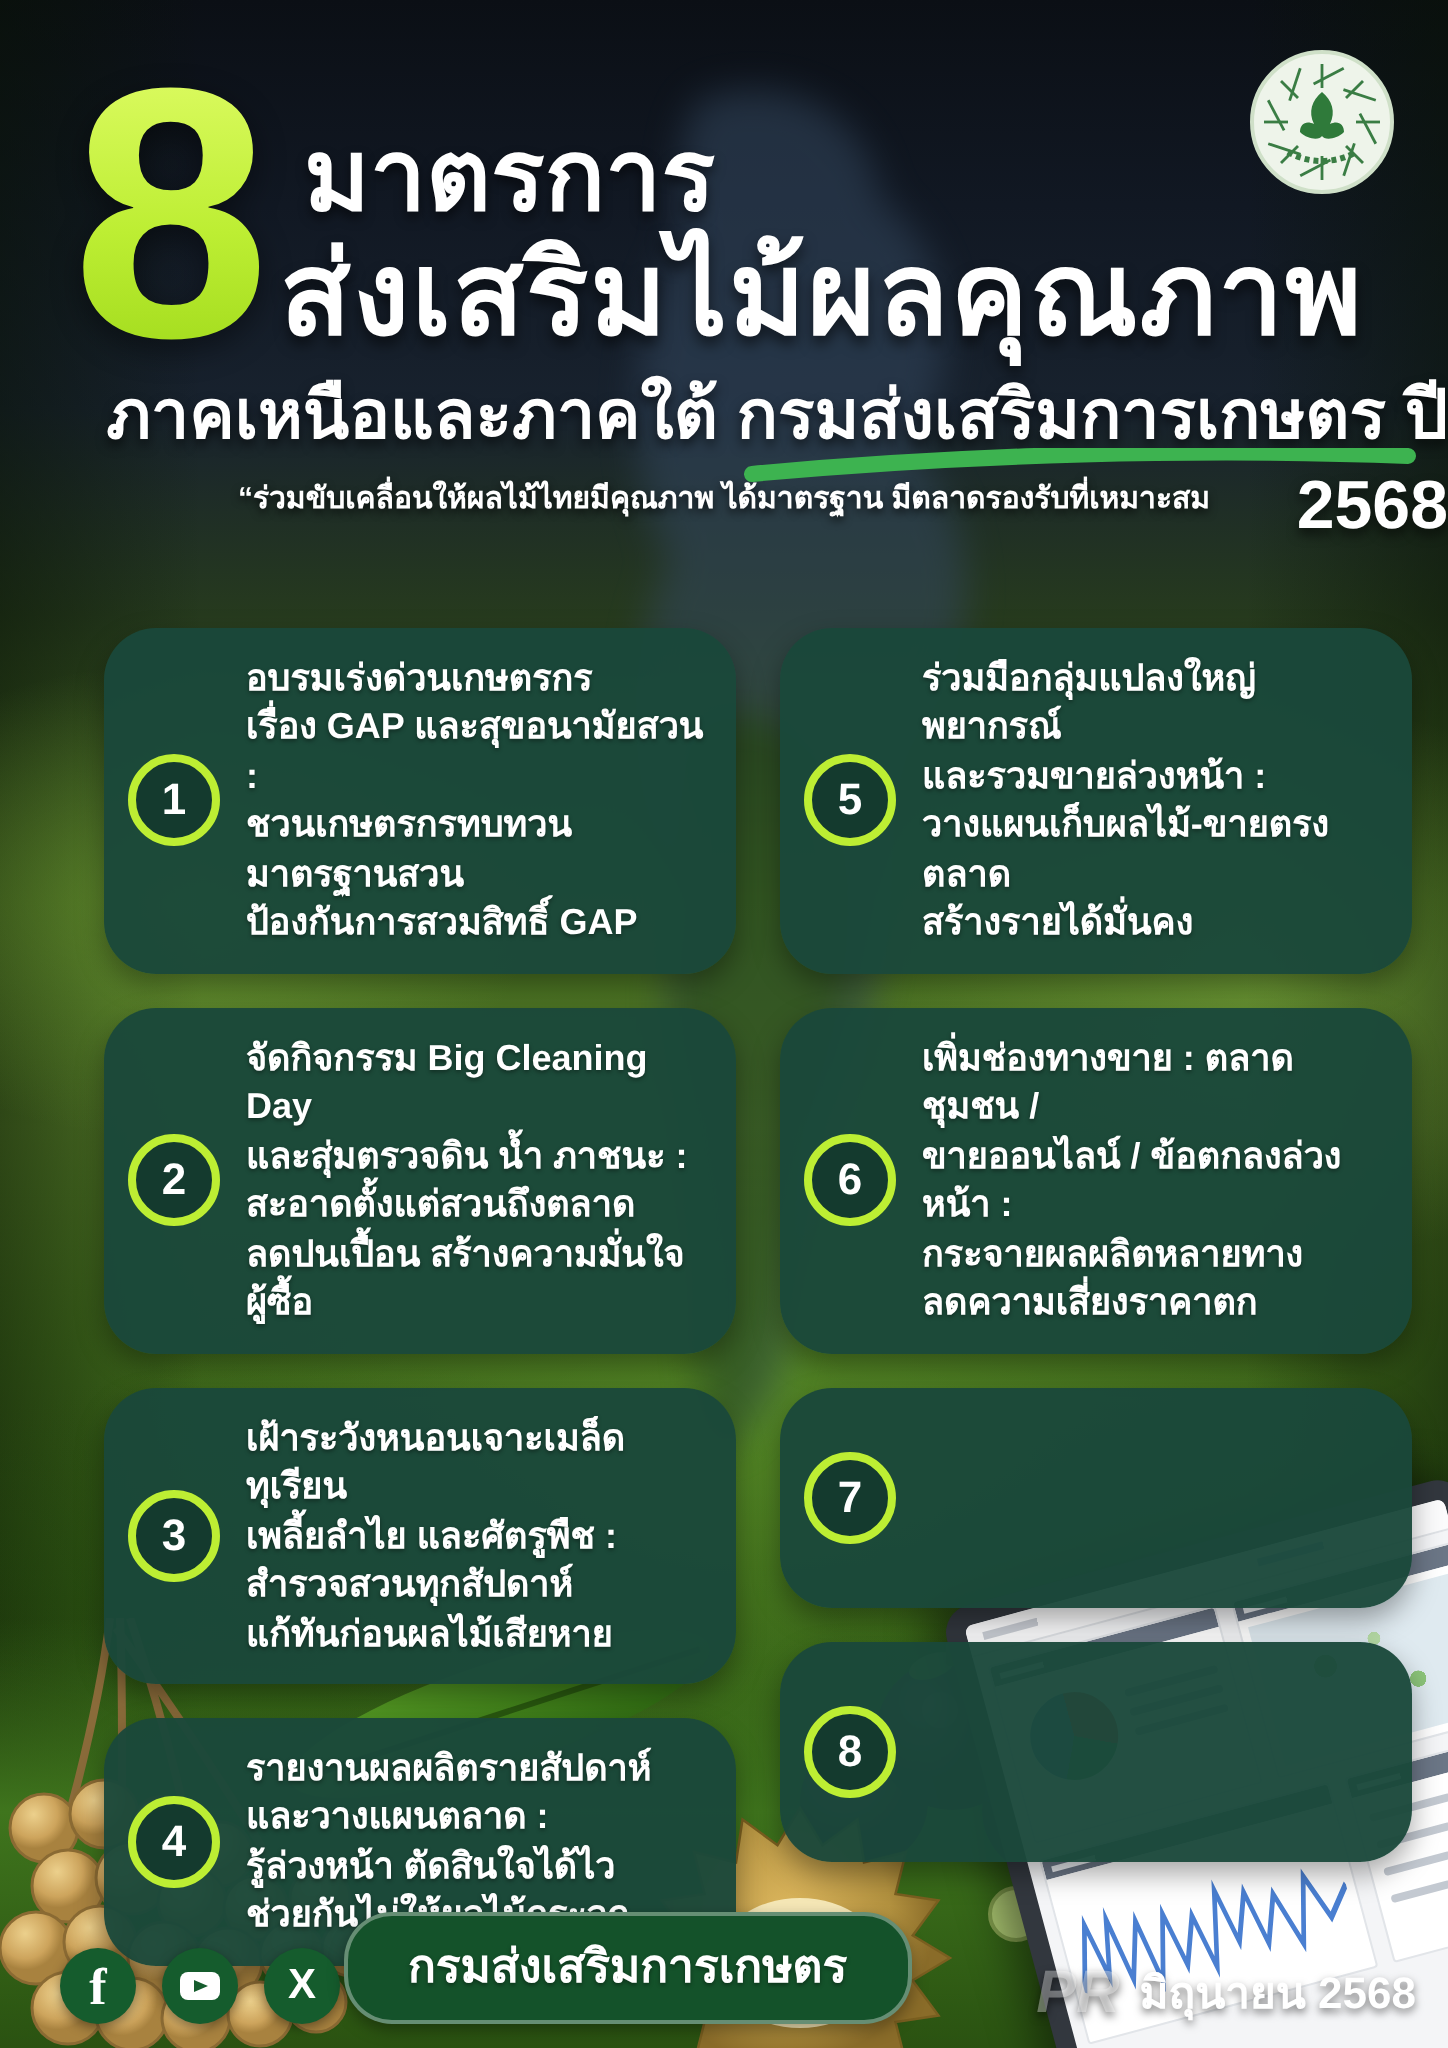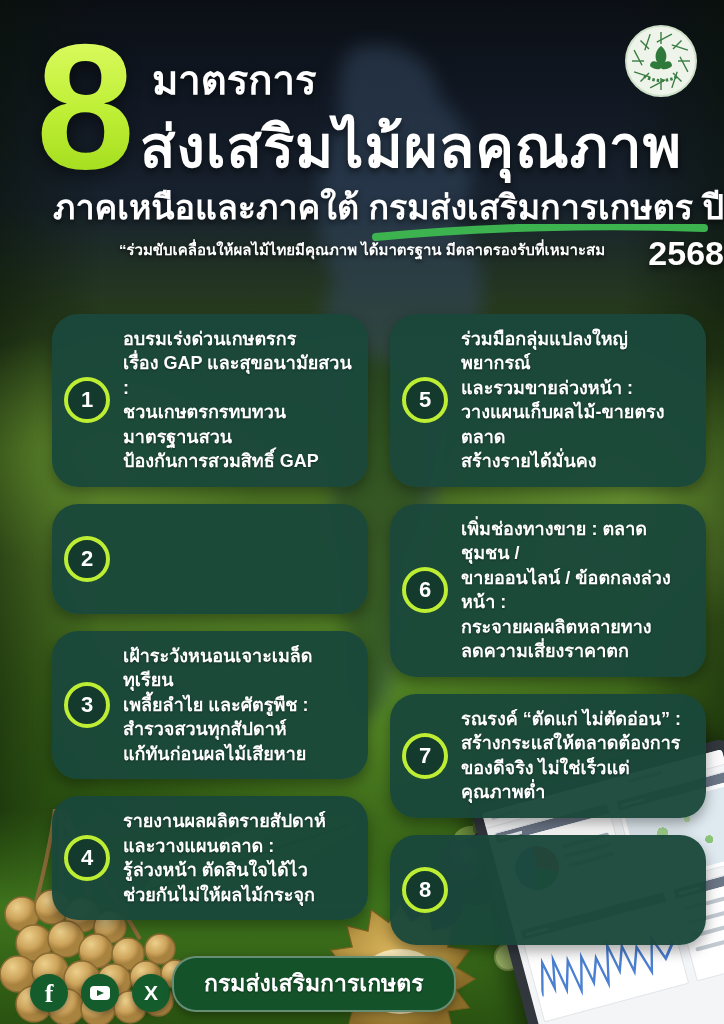"มาตรการ" .t1 { font-size: 40px -> 50px }
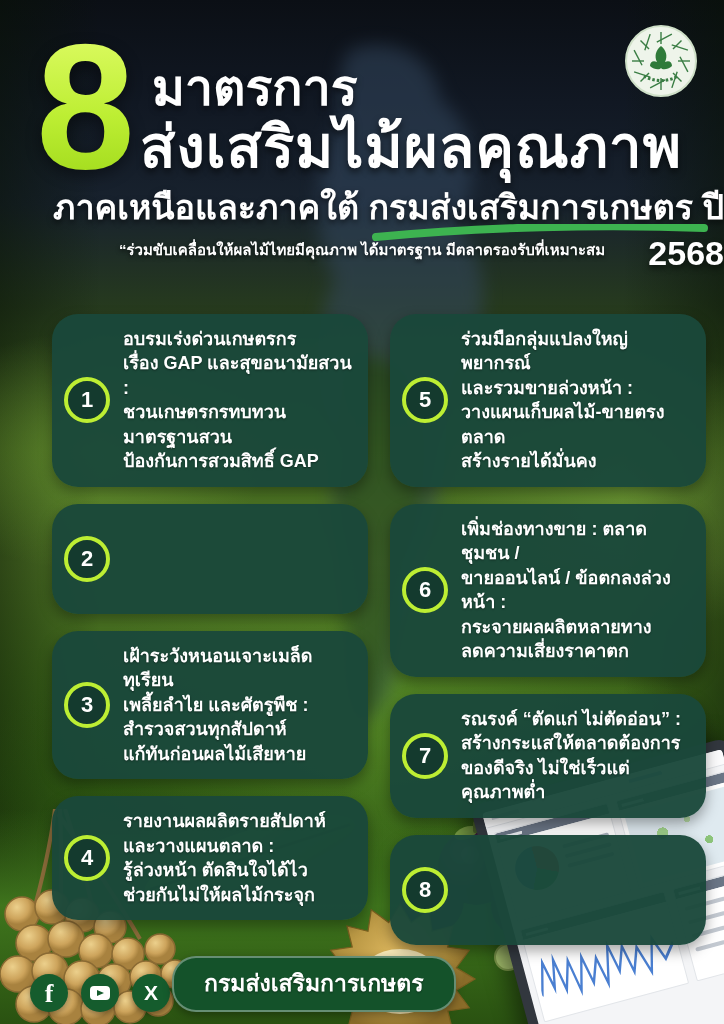"จัดกิจกรรม Big Cleaning Day" div.card-text { html: none -> <div>จัดกิจกรรม Big Cleaning Day และสุ่มตรวจดิน น้ำ ภาชนะ : สะอาดตั้งแต่สวนถึงตลาด ลดปนเปื้อน สร้างความมั่นใจผู้ซื้อ</div> }
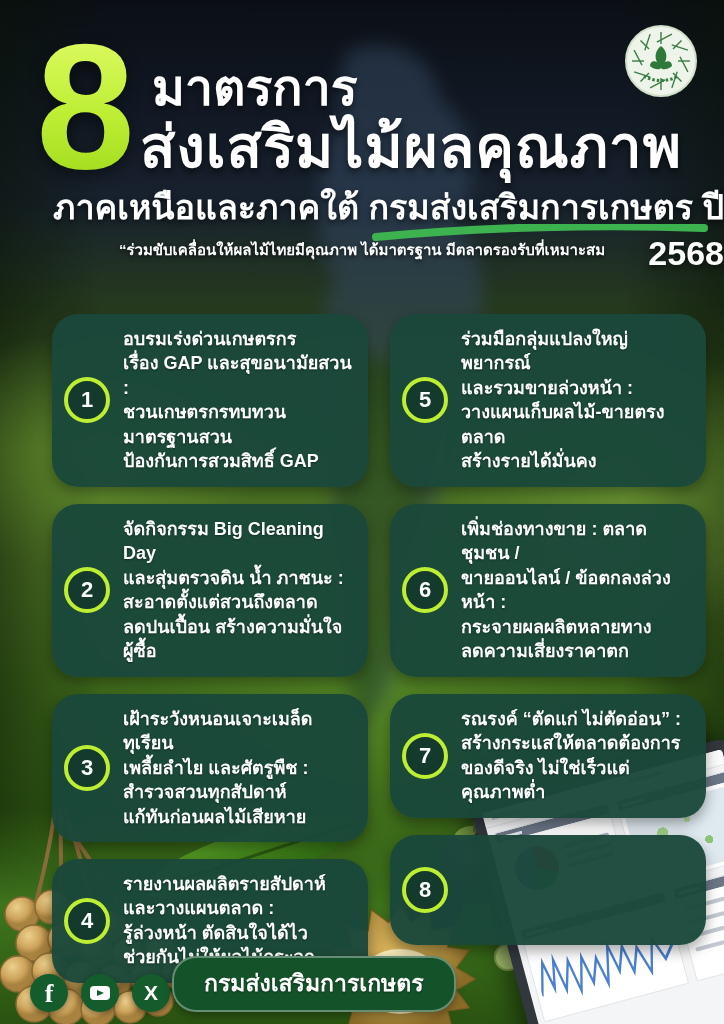"รณรงค์ “ตัดแก่ ไม่ตัดอ่อน” :" div.card-text { html: <div>รณรงค์ “ตัดแก่ ไม่ตัดอ่อน” : สร้างกระแสให้ตลาดต้องการ ของดีจริง ไม่ใช่เร็วแต่คุณภาพต่ำ</div> -> none }
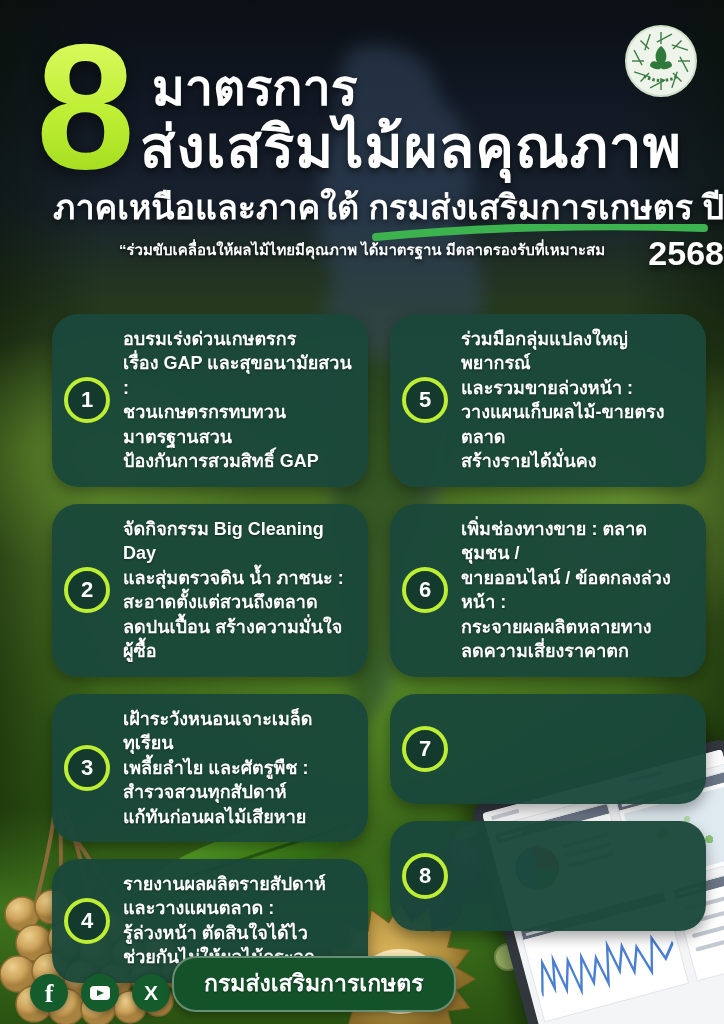"PR" div.date-badge { html: none -> <div> <span>PR</span> <span>มิถุนายน 2568</span> </div> }
